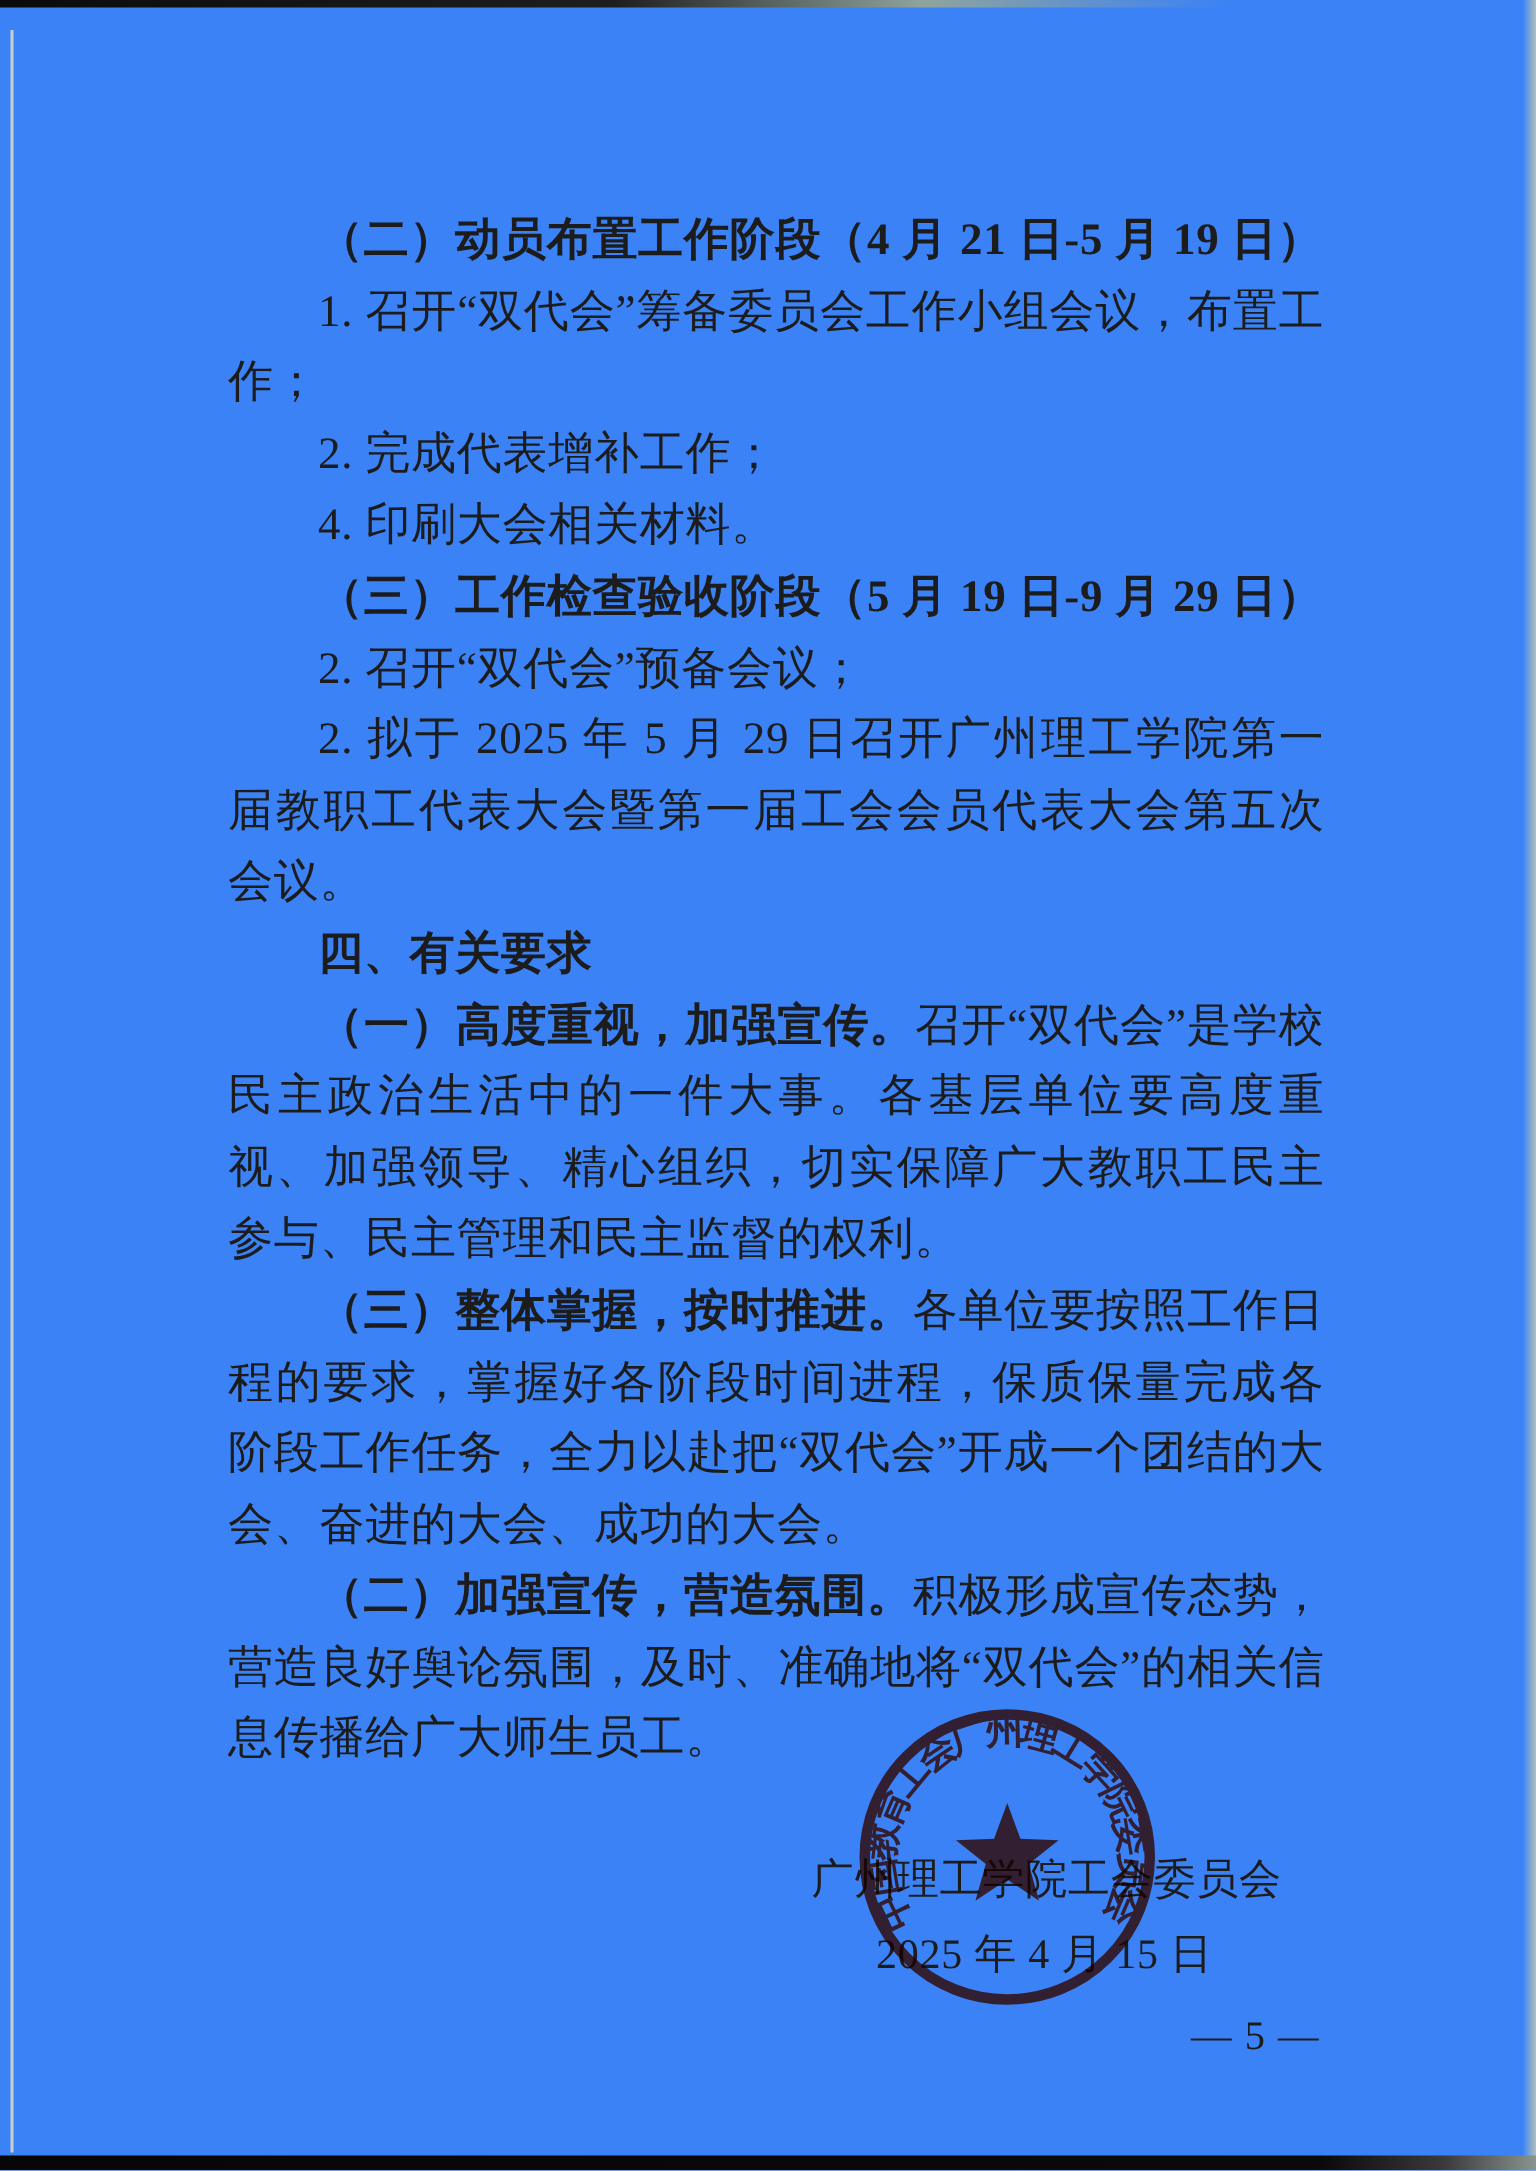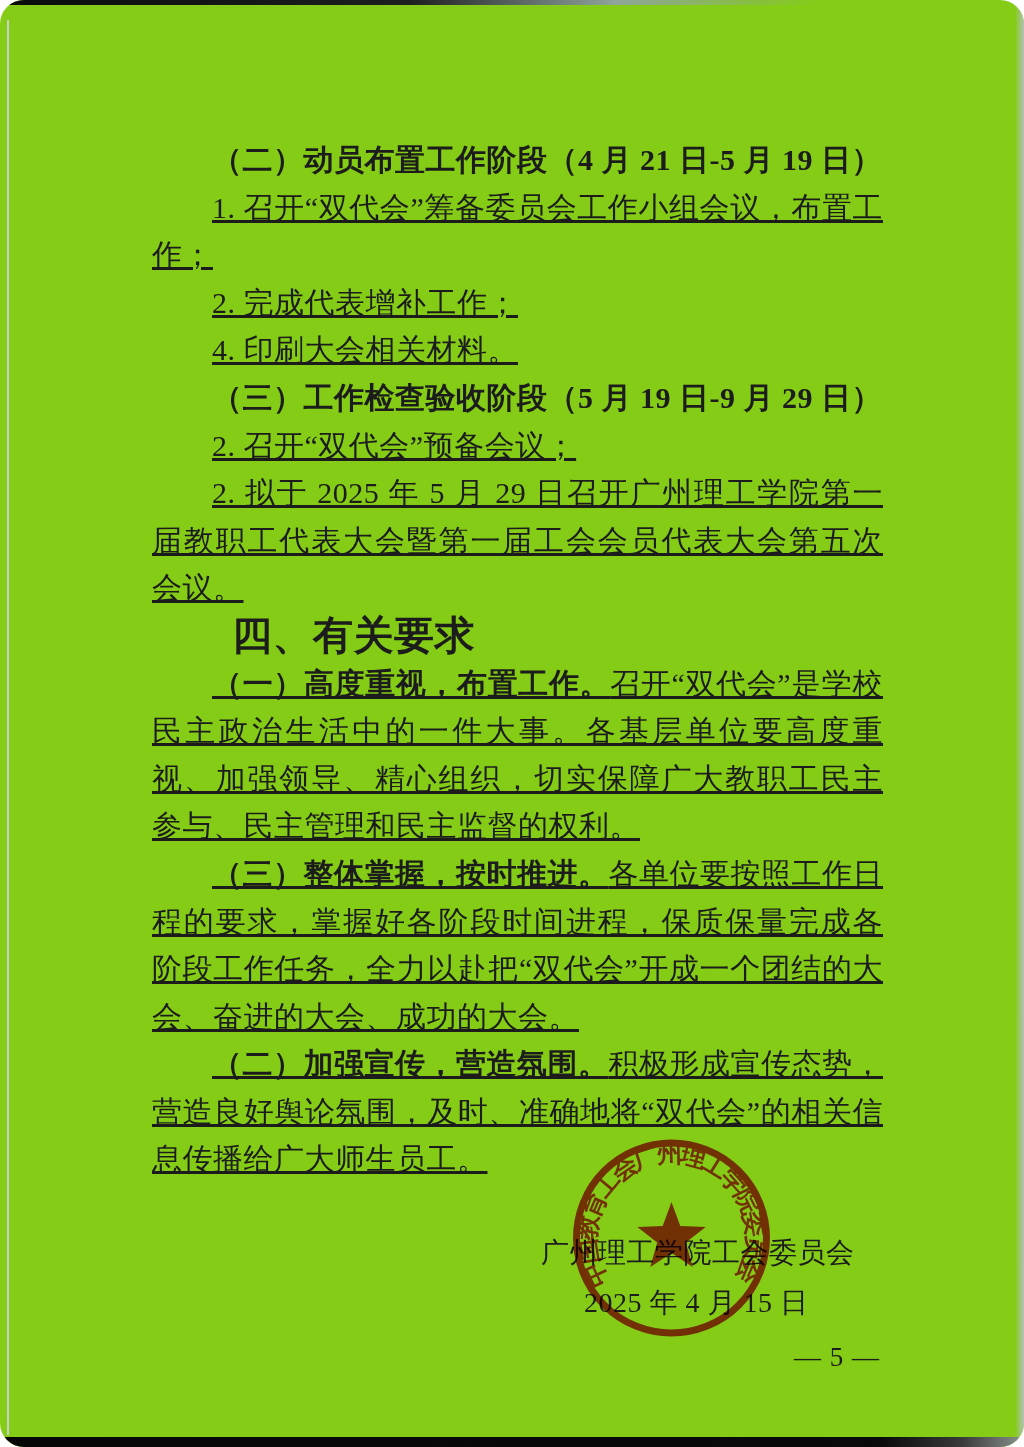"（二）动员布置工作阶段（4 月 21 日-5 月" .page { background: #84cc16 -> #3b82f6; border-radius: 24px -> none }
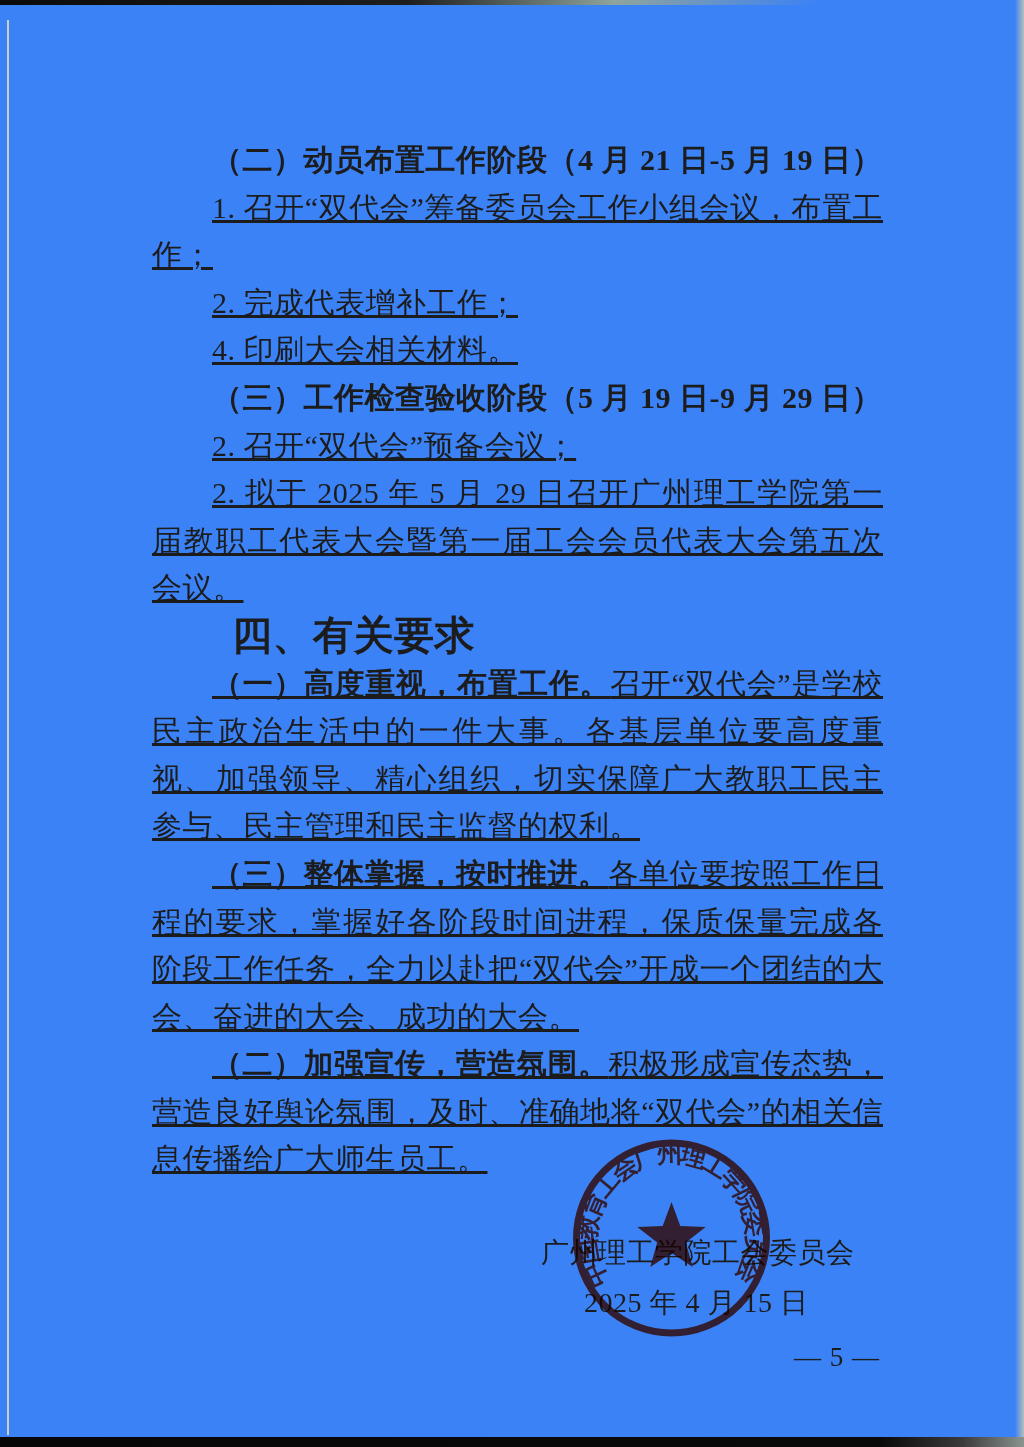"1. 召开“双代会”筹备委员会工作小组会议，布置工作；" p.body { text-decoration: underline -> none }
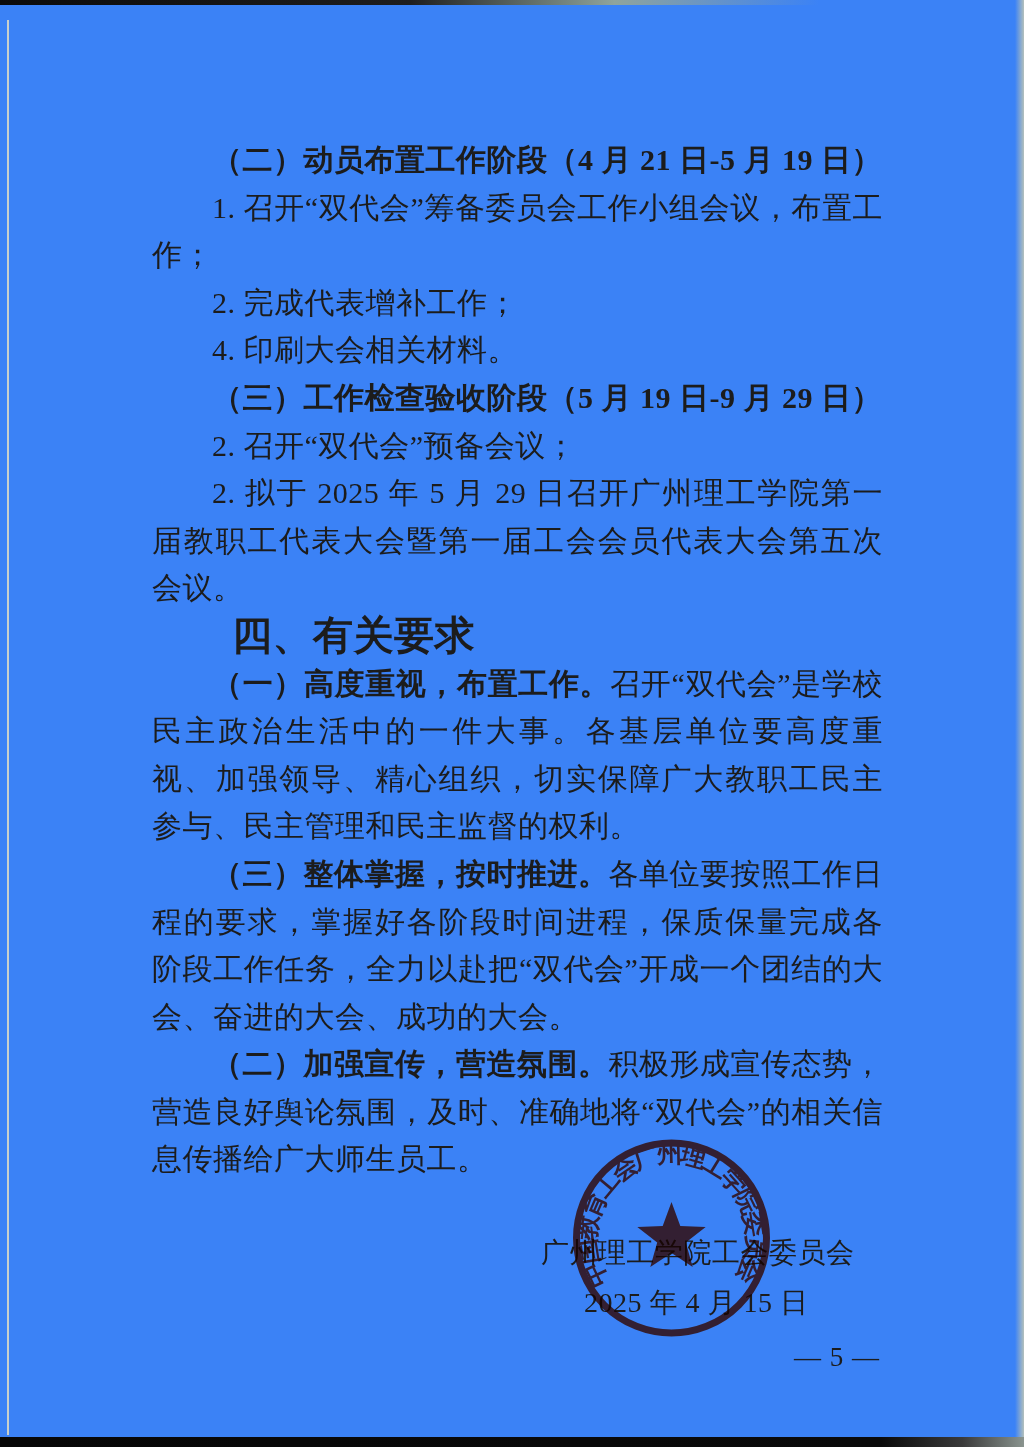"四、有关要求" p.hei-heading { font-size: 40px -> 30px }
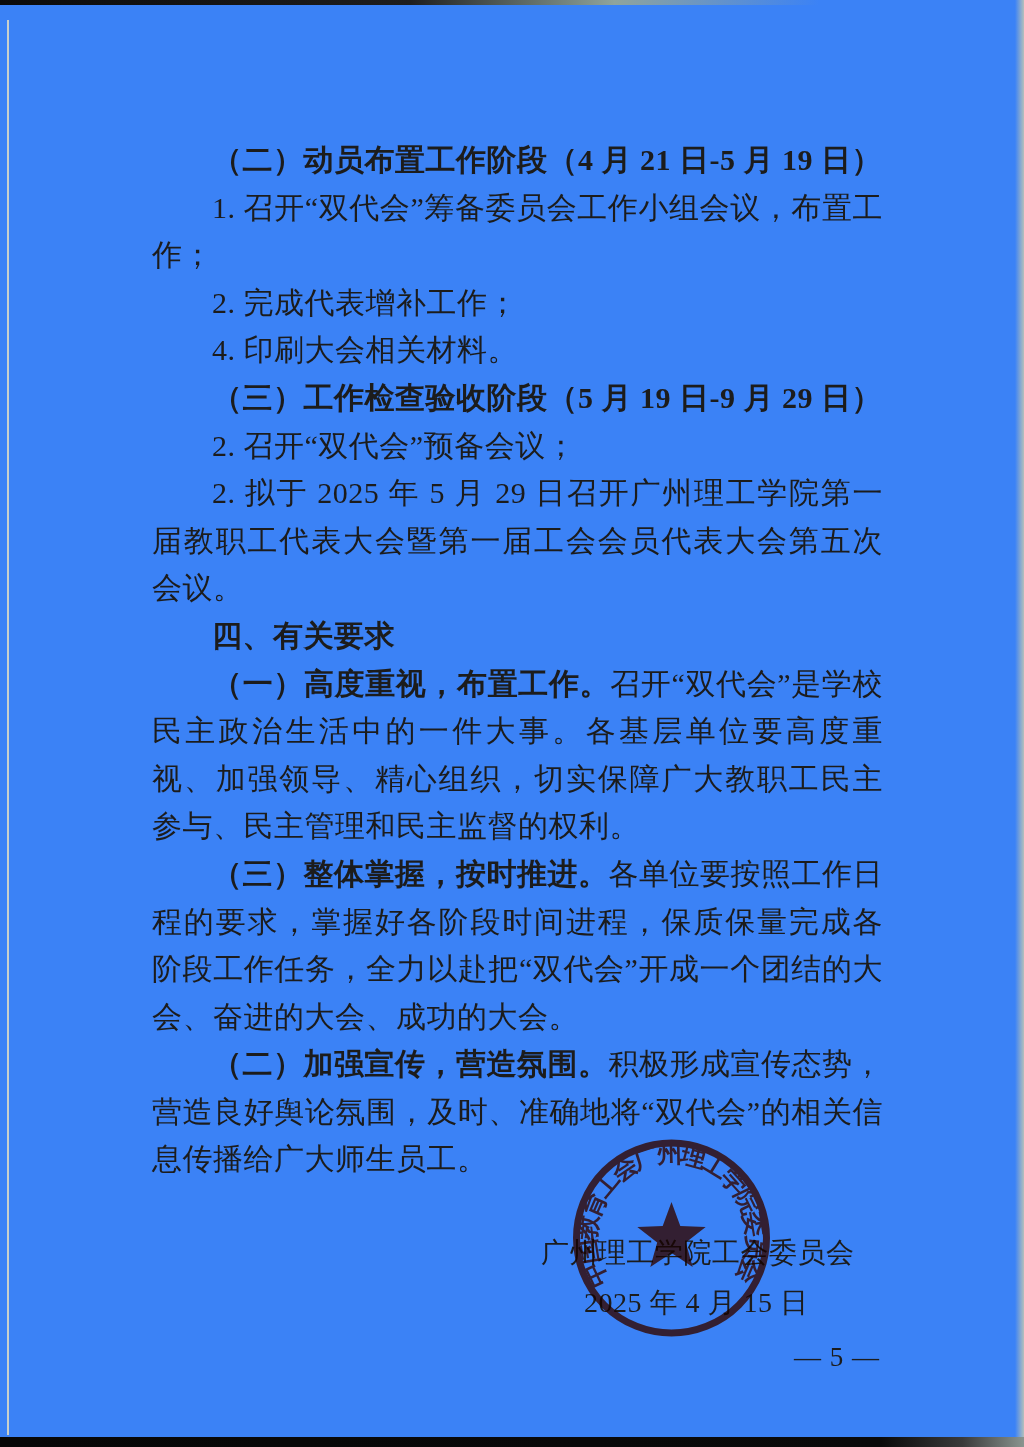"（一）高度重视，布置工作。" span.lead { text: 布置工作 -> 加强宣传 }
